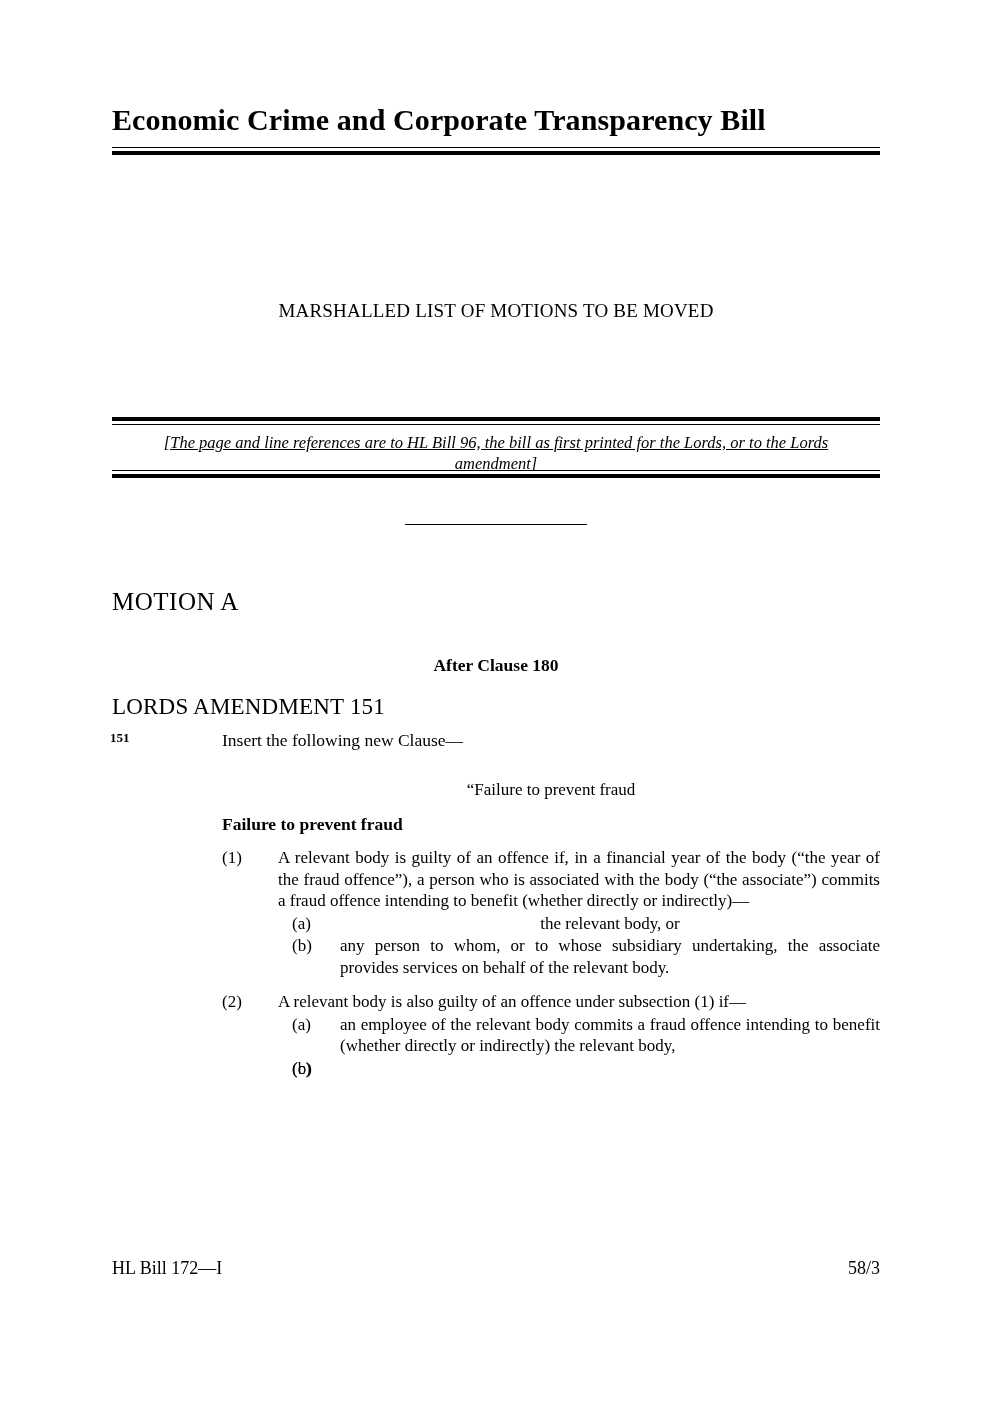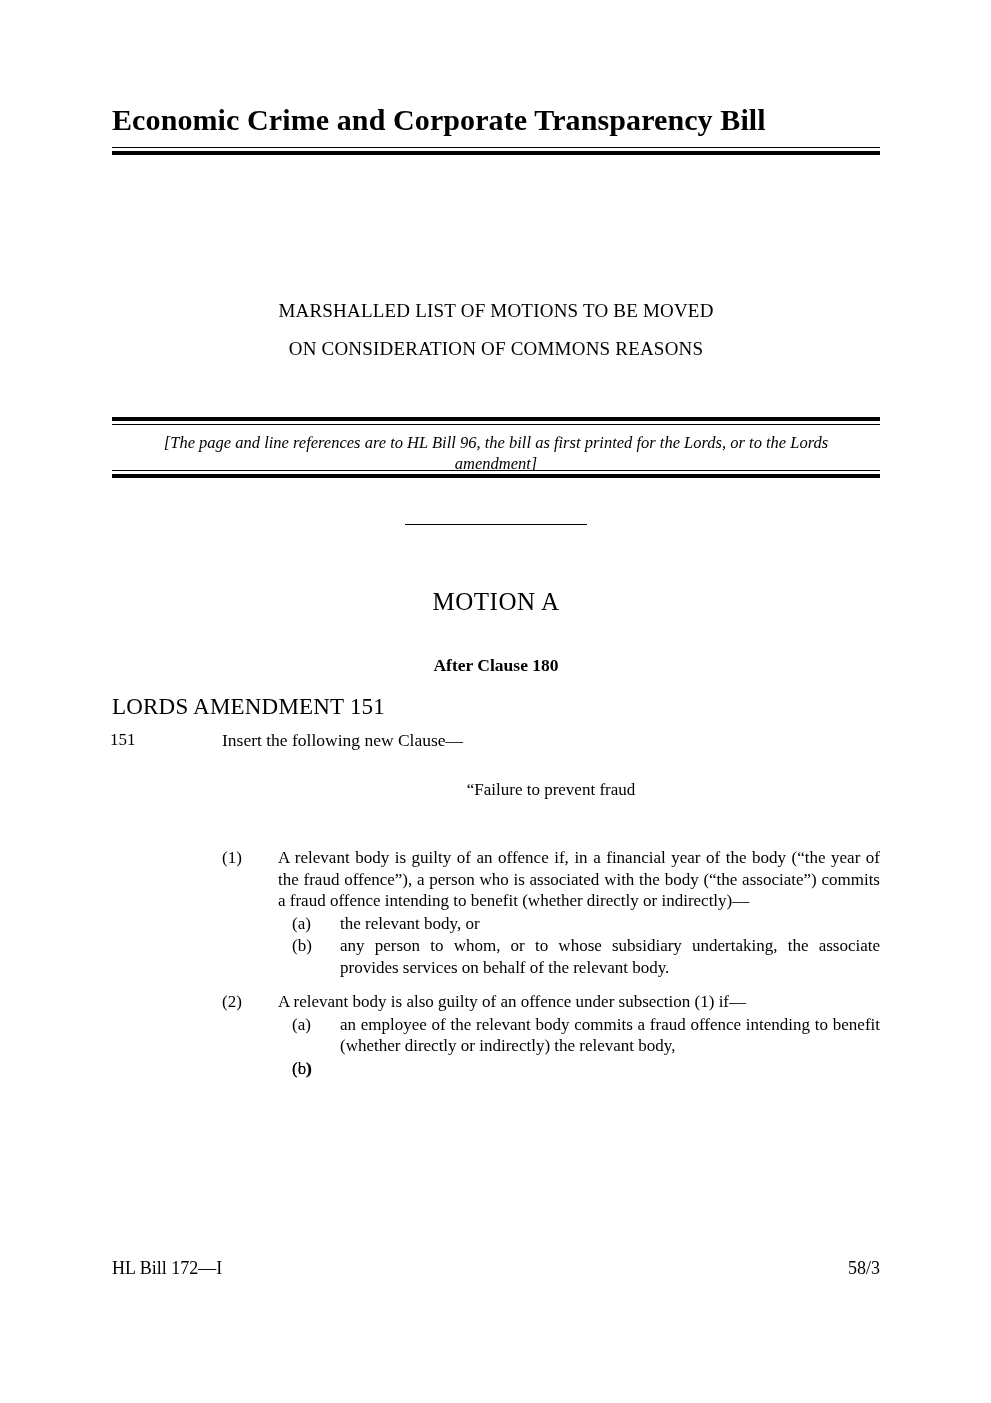"ON CONSIDERATION OF COMMONS REASONS" div { html: <div>ON CONSIDERATION OF COMMONS REASONS</div> -> none }
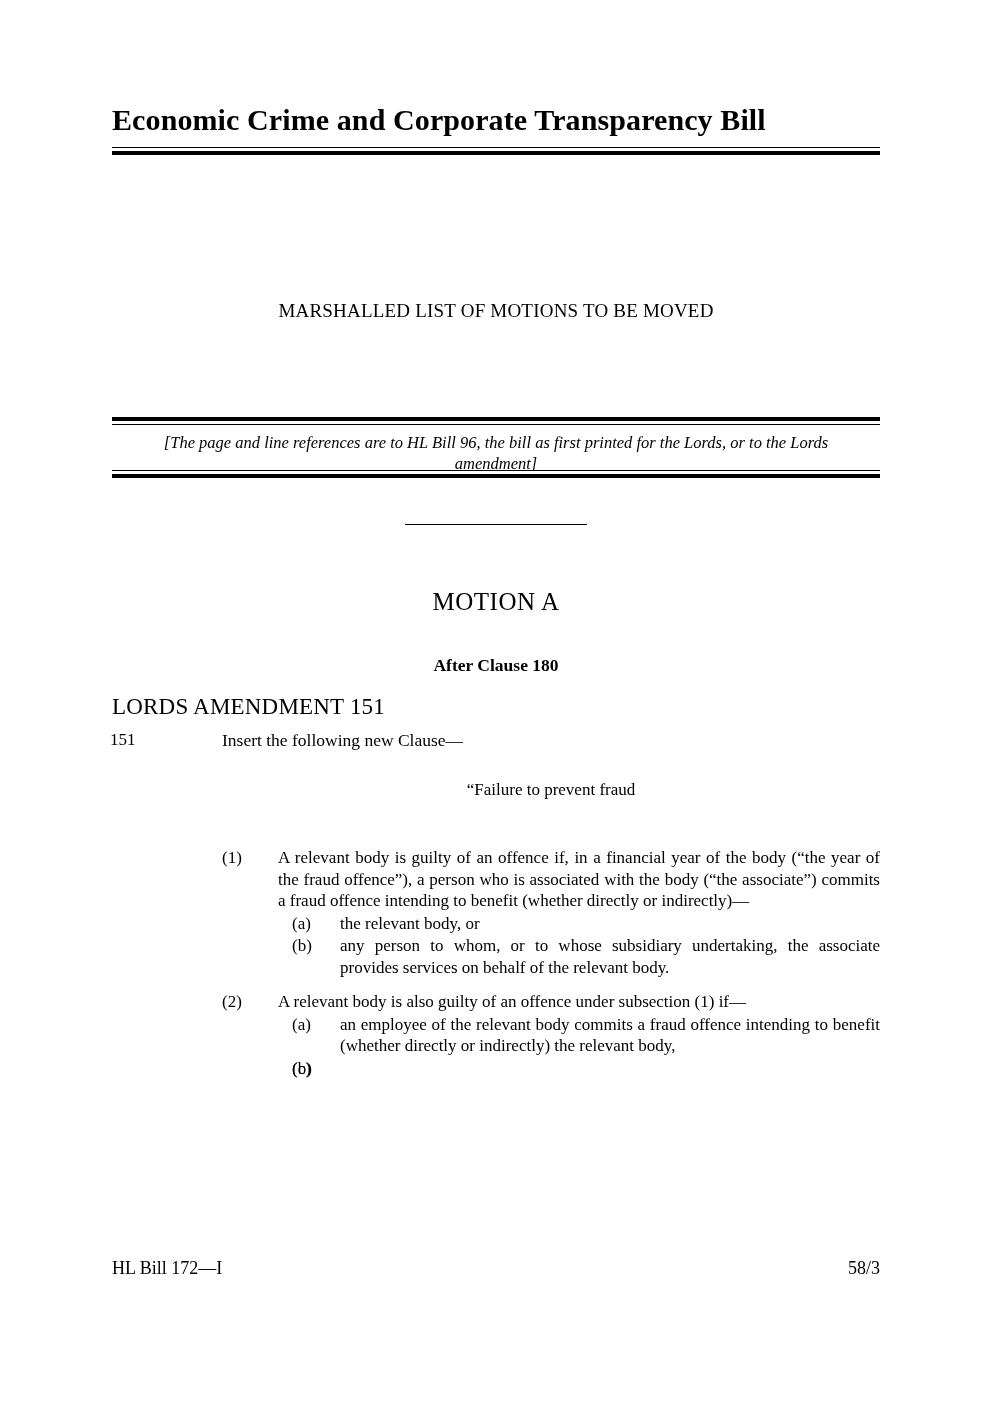"[The page and line references" .note-text { text-decoration: none -> underline }
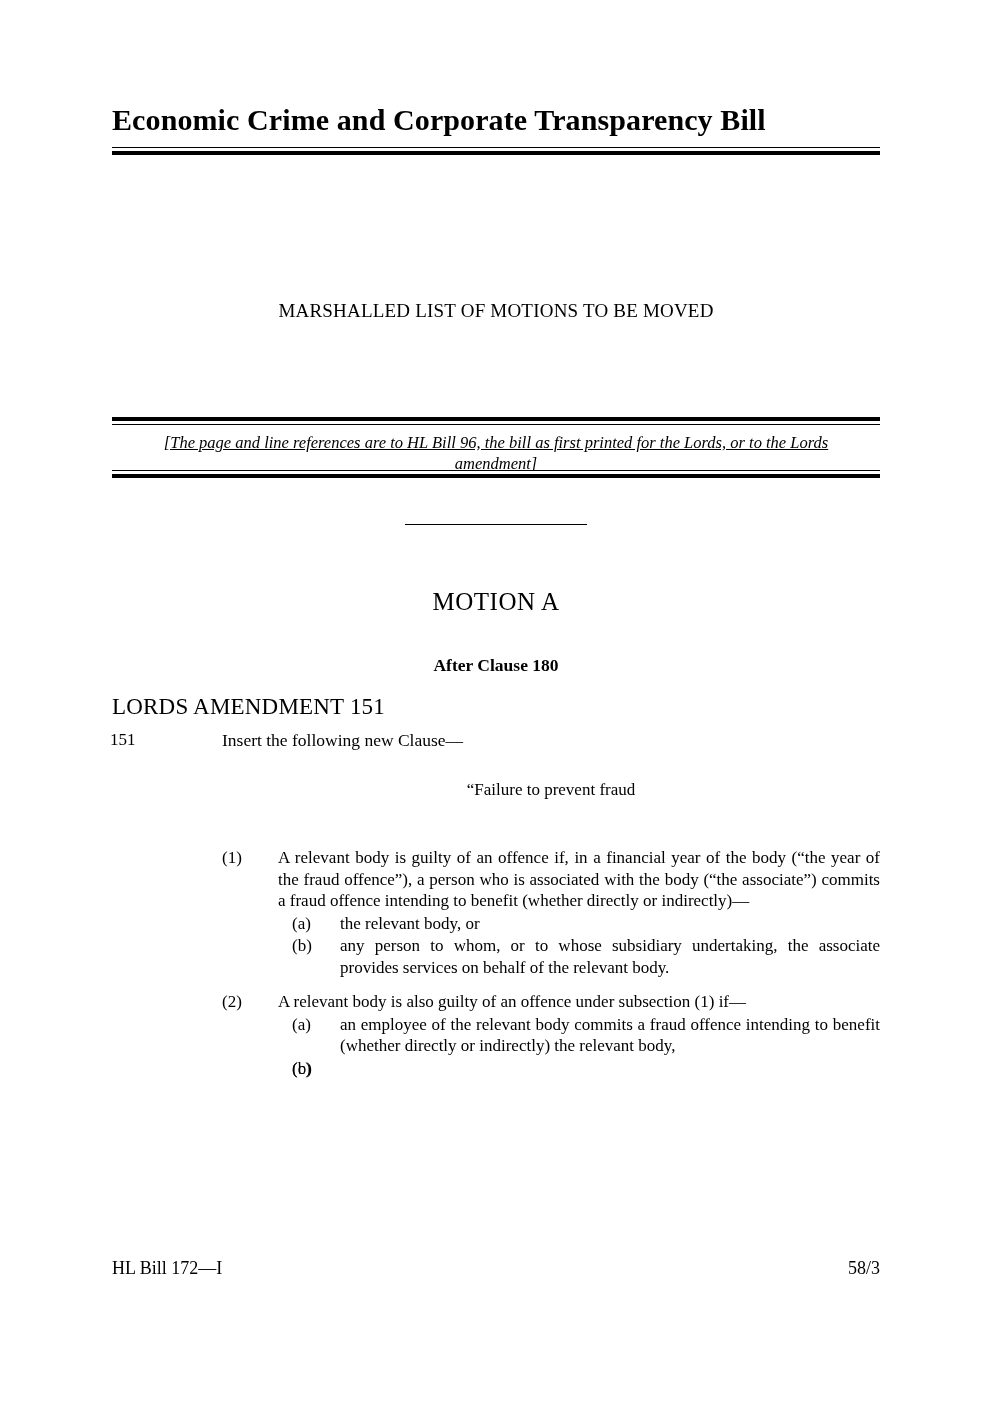"MOTION A" .motion-title { text-align: center -> left }
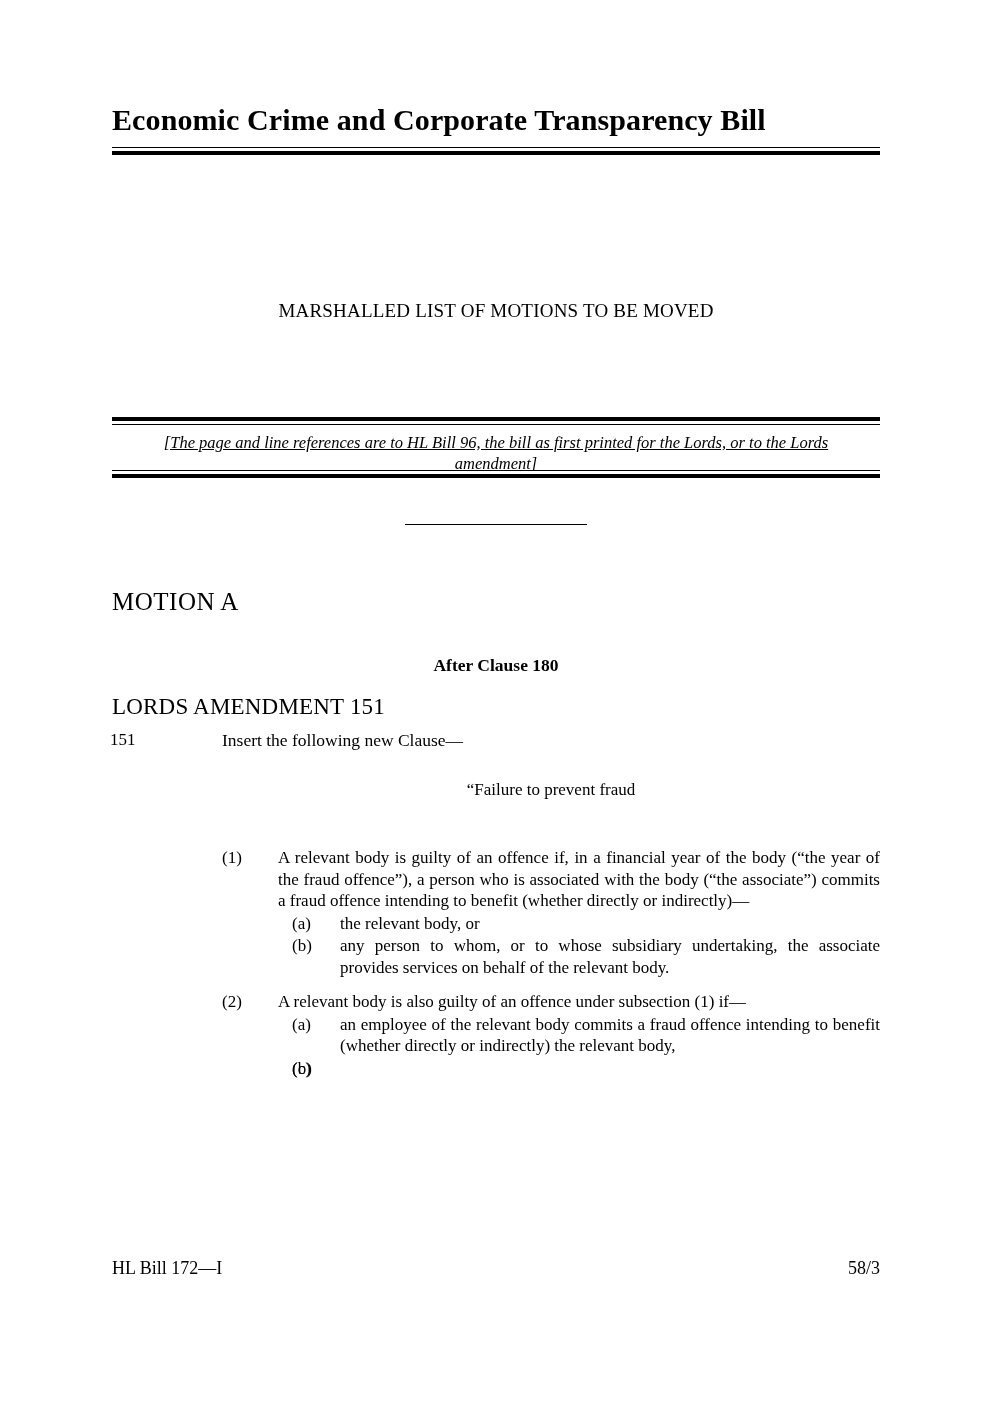"151" .amend-num { font-size: 17px -> 13px; font-weight: normal -> bold }
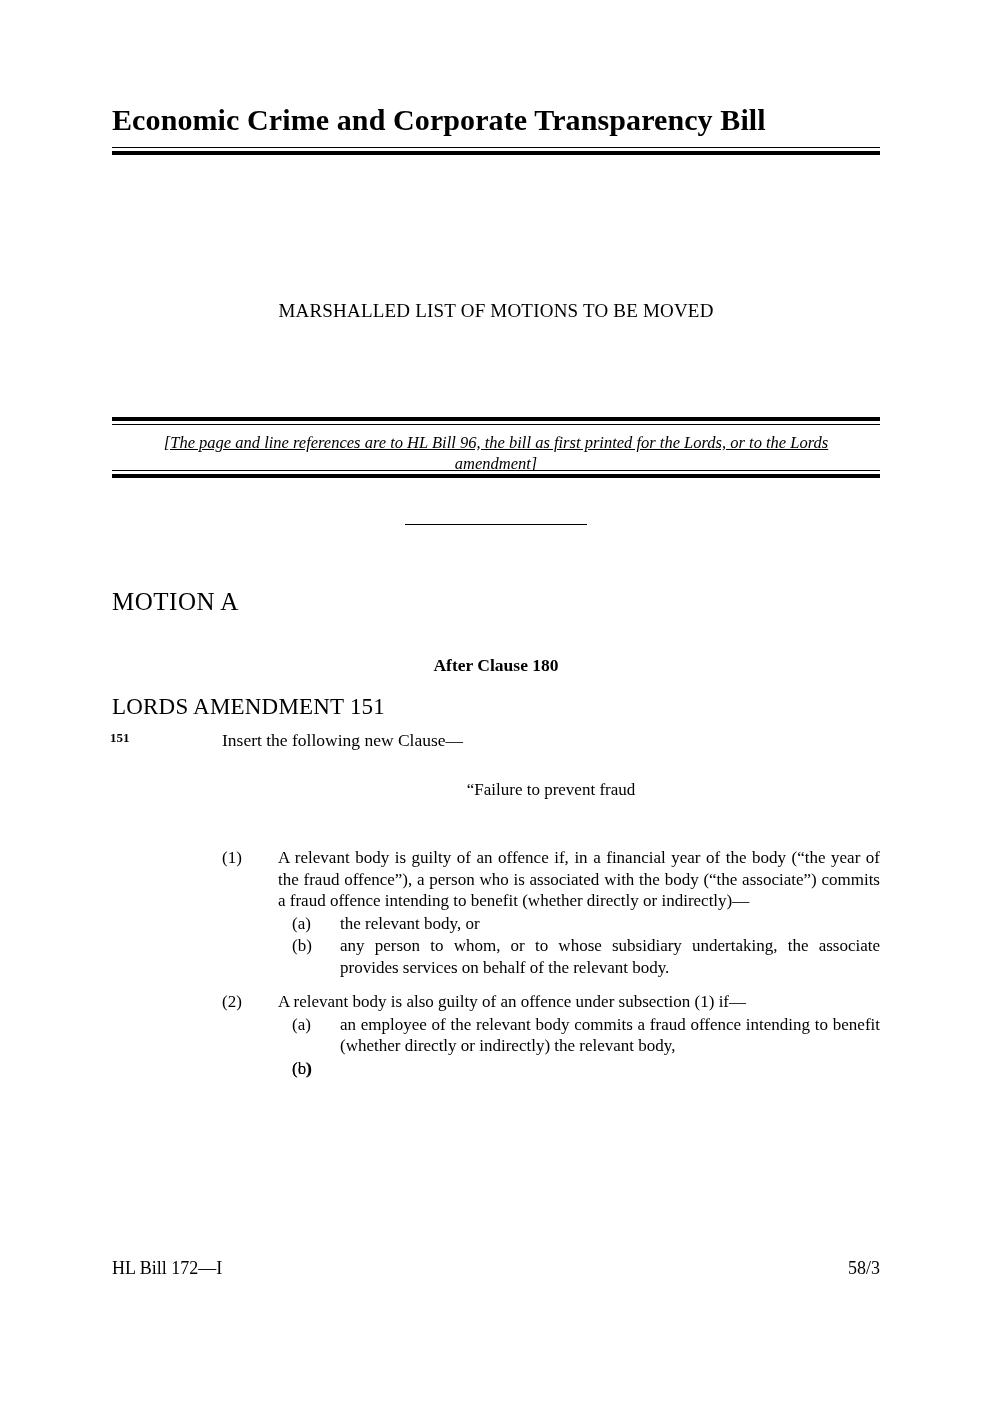"Failure to prevent fraud" div.clause-heading { html: none -> <div>Failure to prevent fraud</div> }
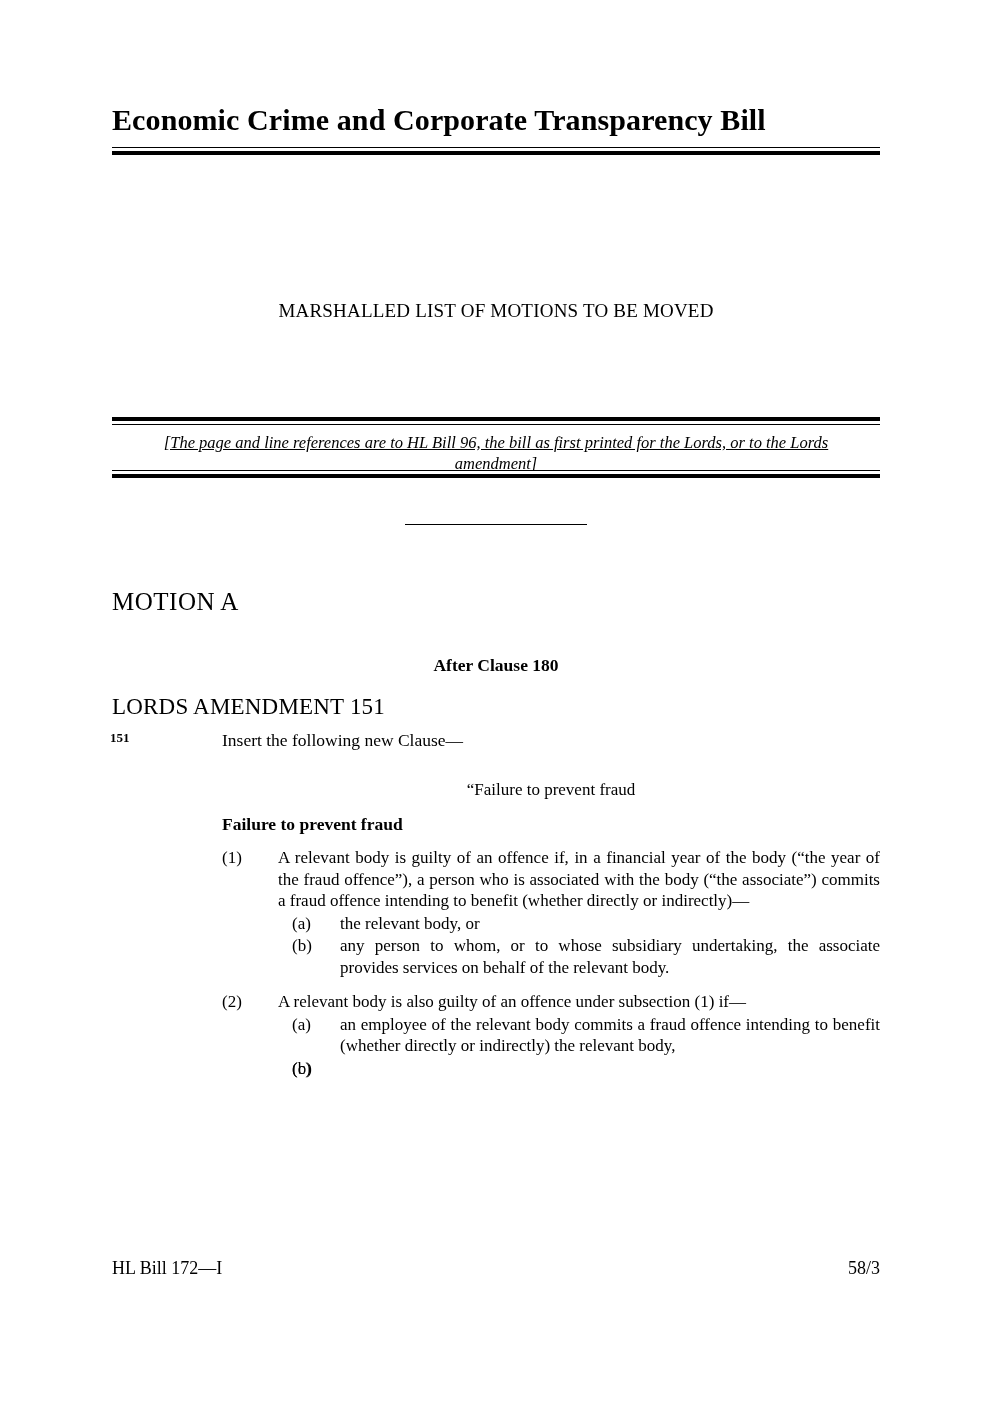"the relevant body, or" .subitem > .content.no-justify { text-align: left -> center }
